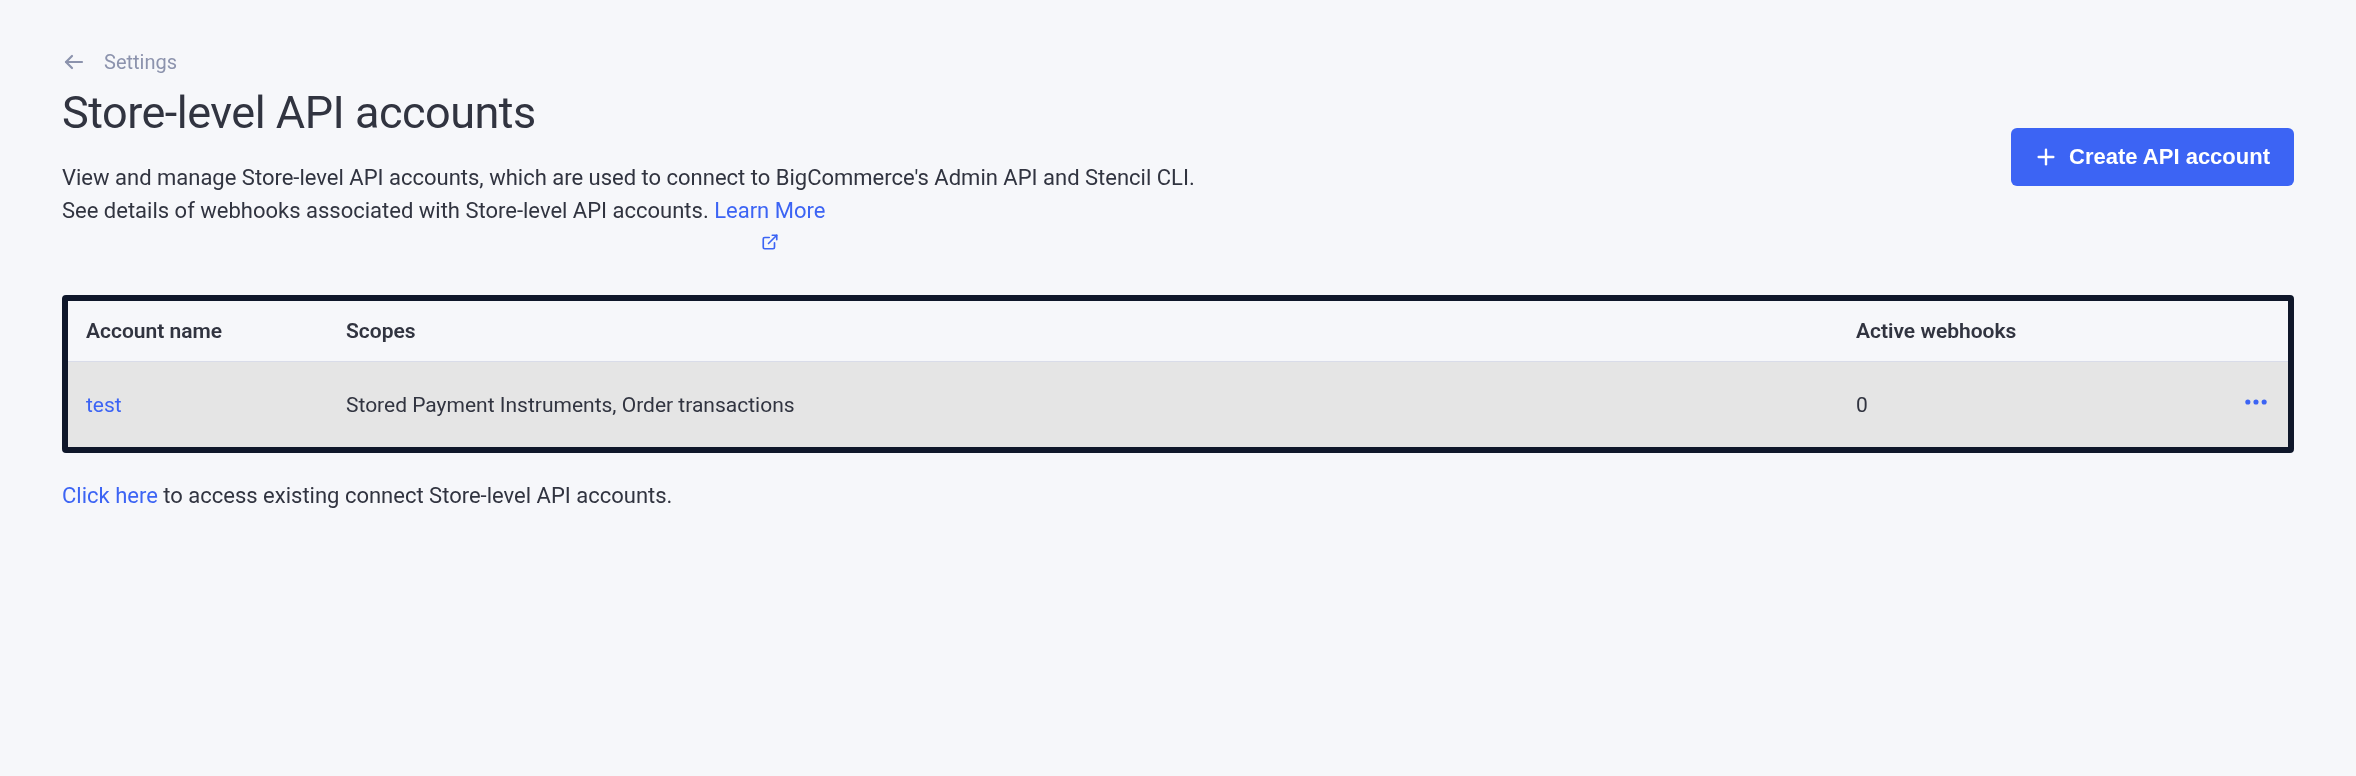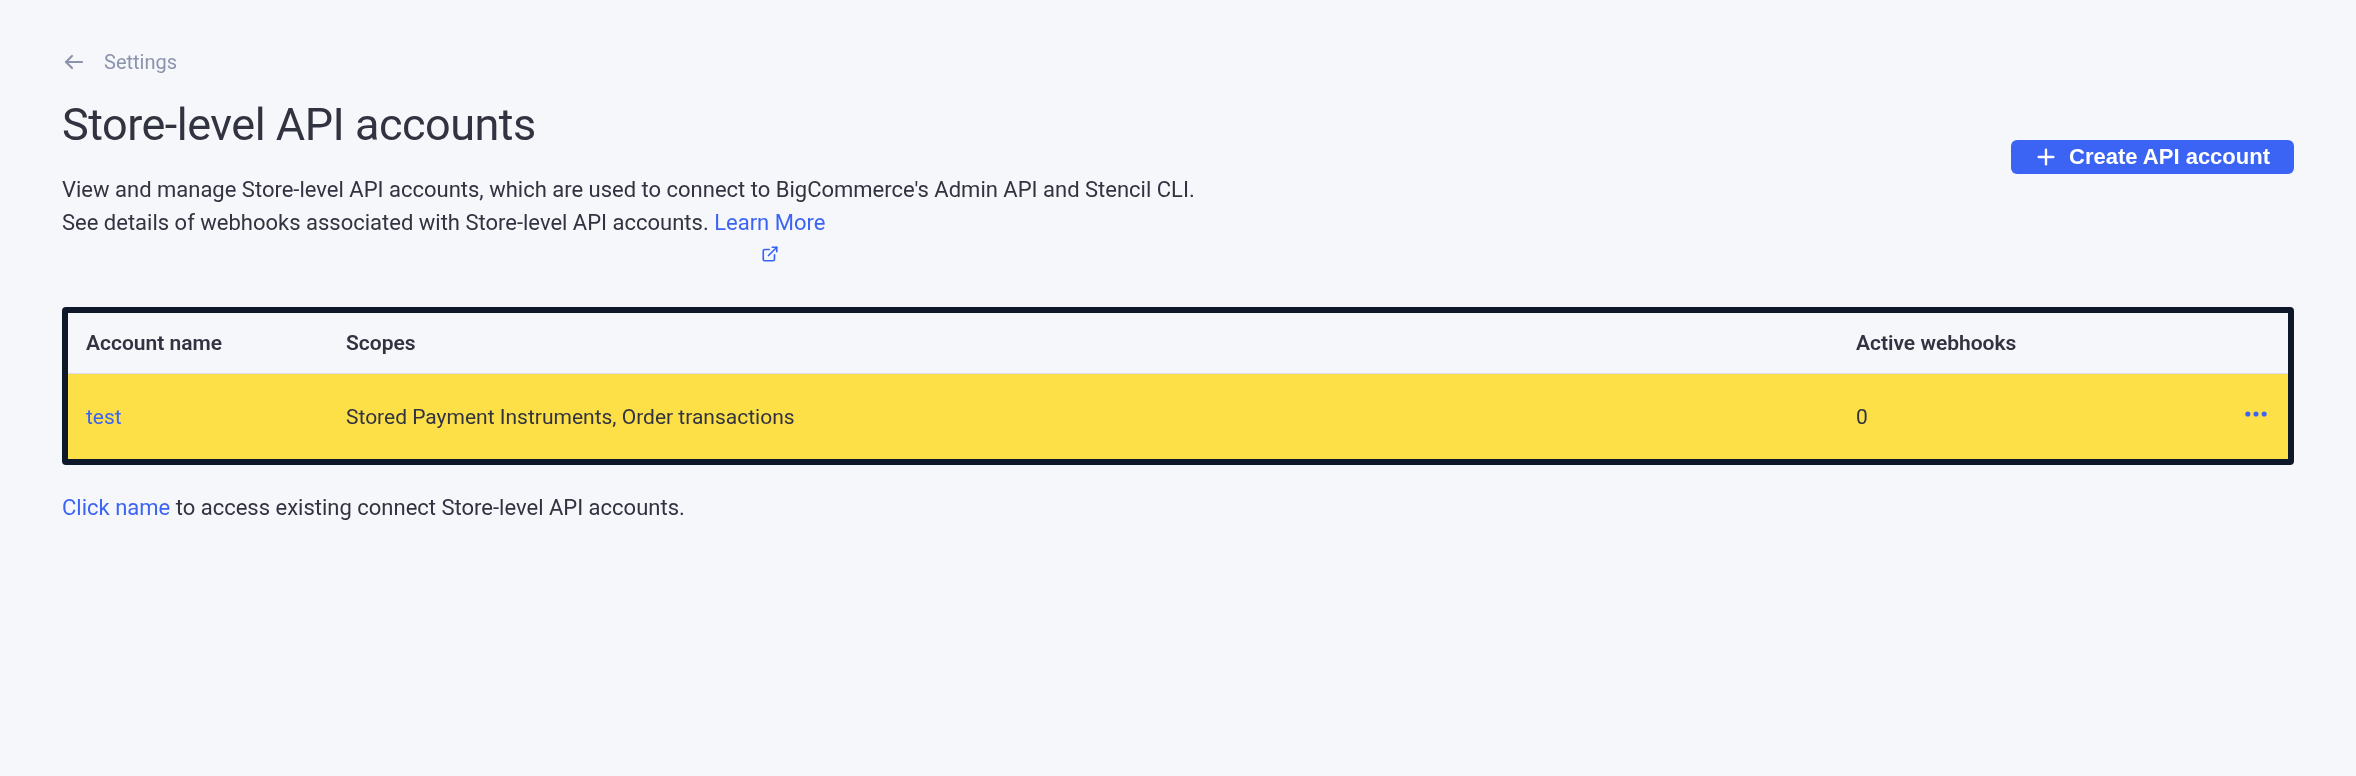"Settings" .breadcrumb { margin-bottom: 24px -> 12px }
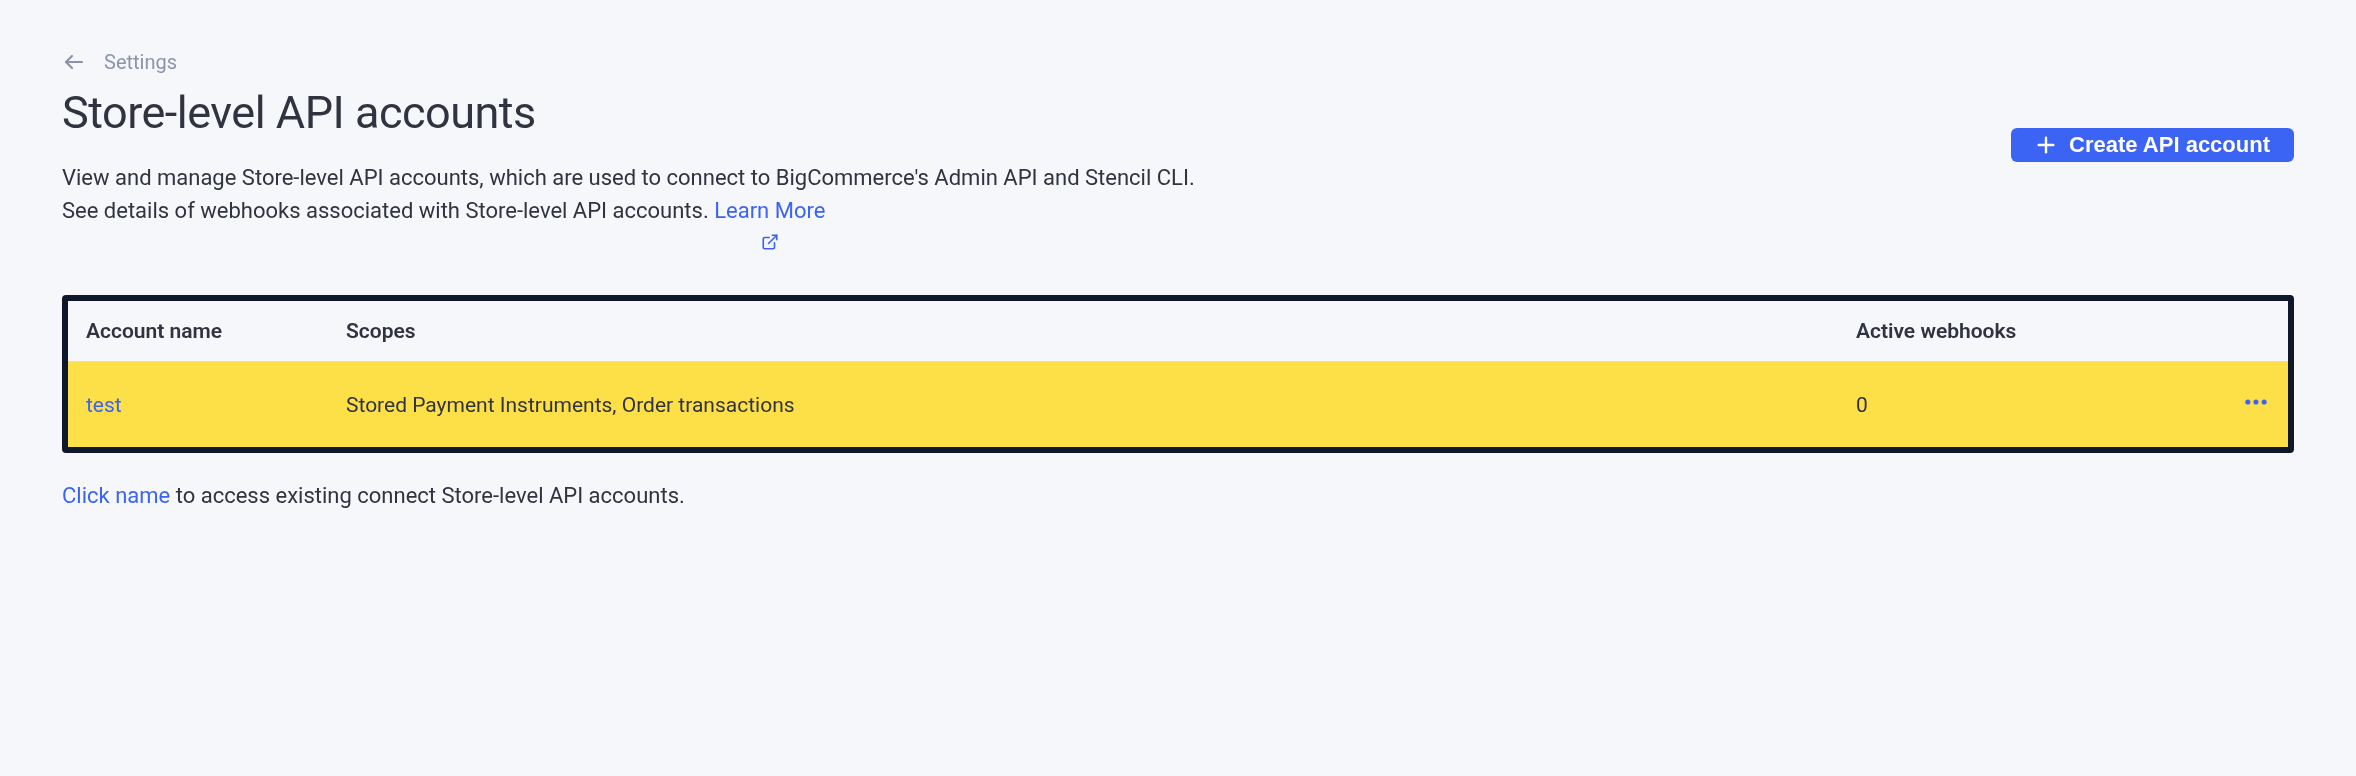"Create API account" .create-button { padding: 4px 24px -> 16px 24px }
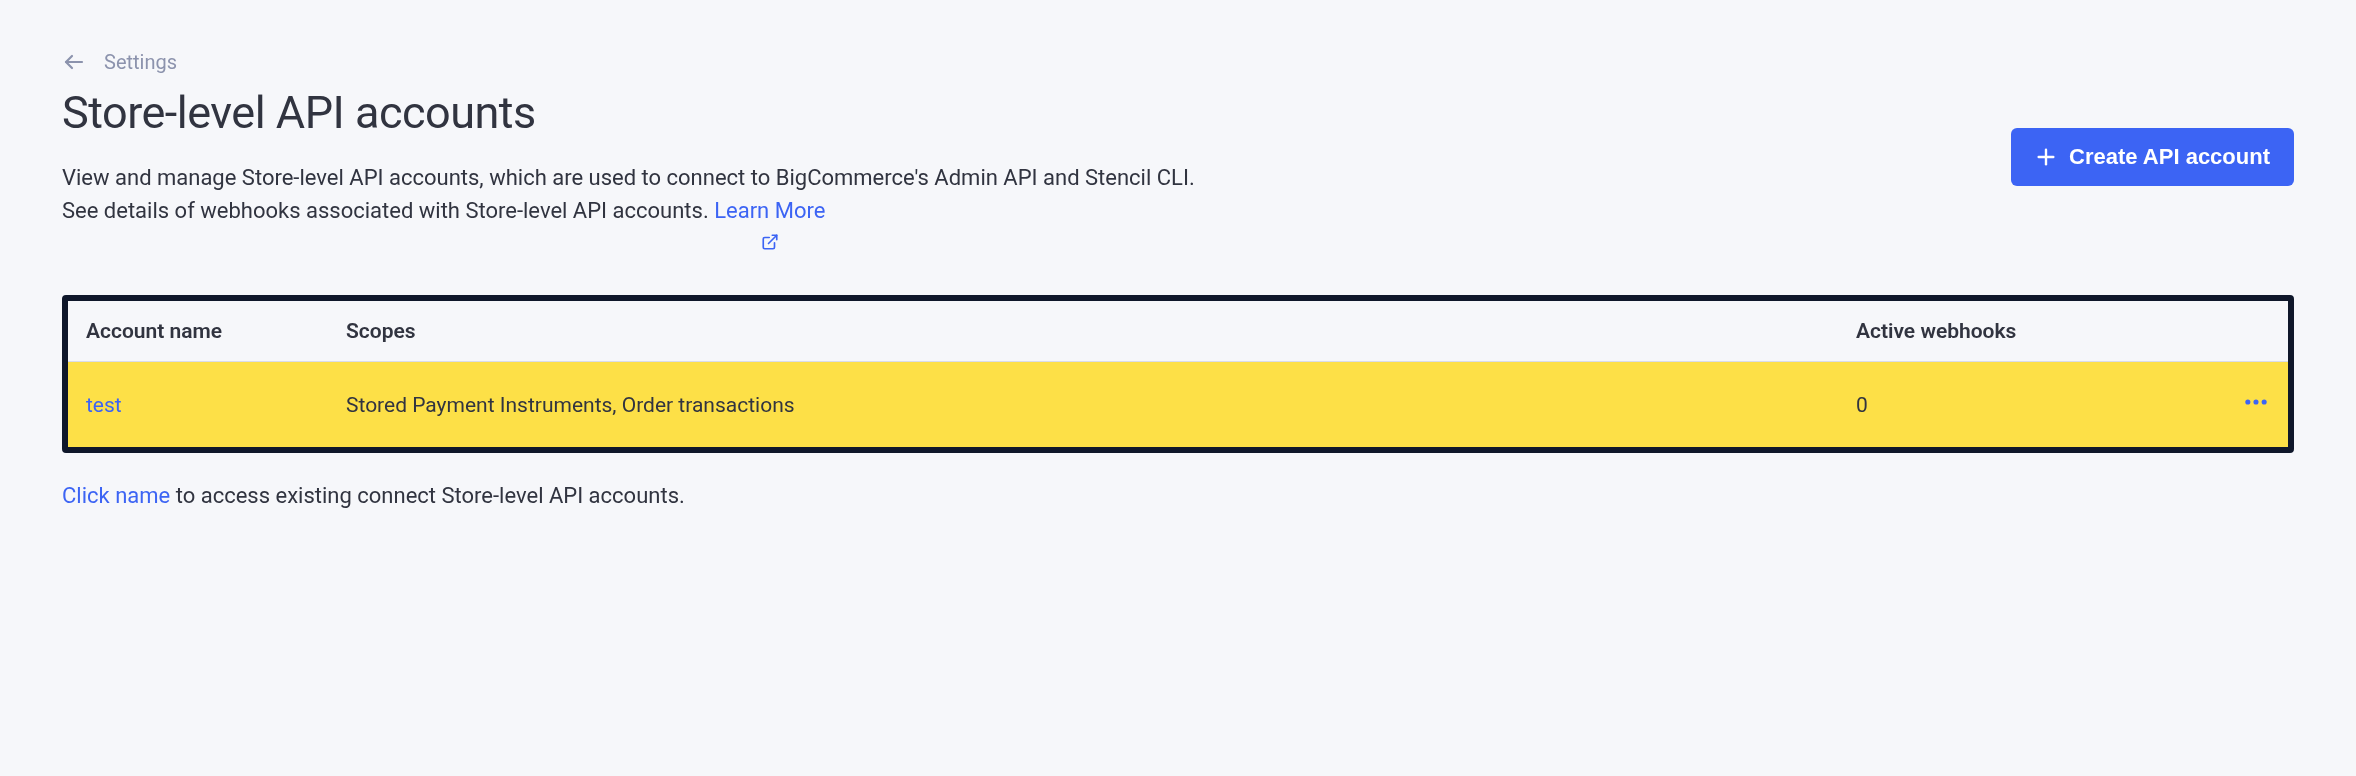"test" td { background: #fde047 -> #e5e5e5 }
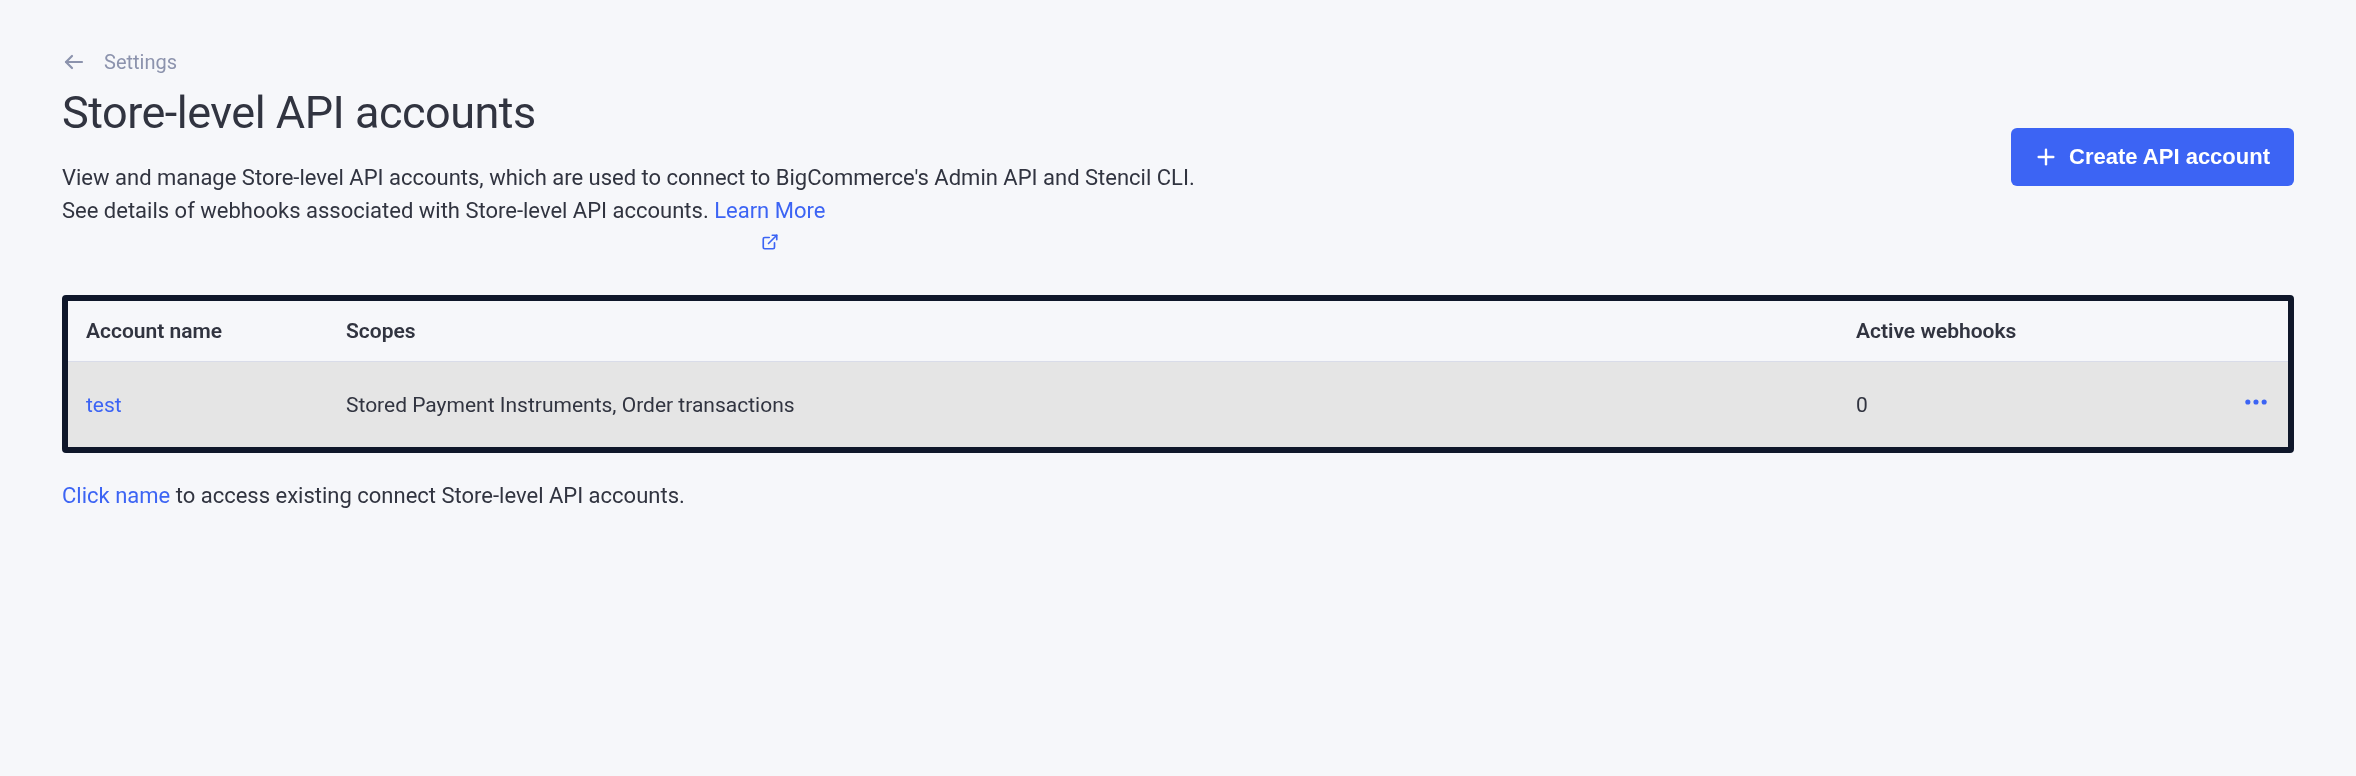"Click name" a.link { text: name -> here }
